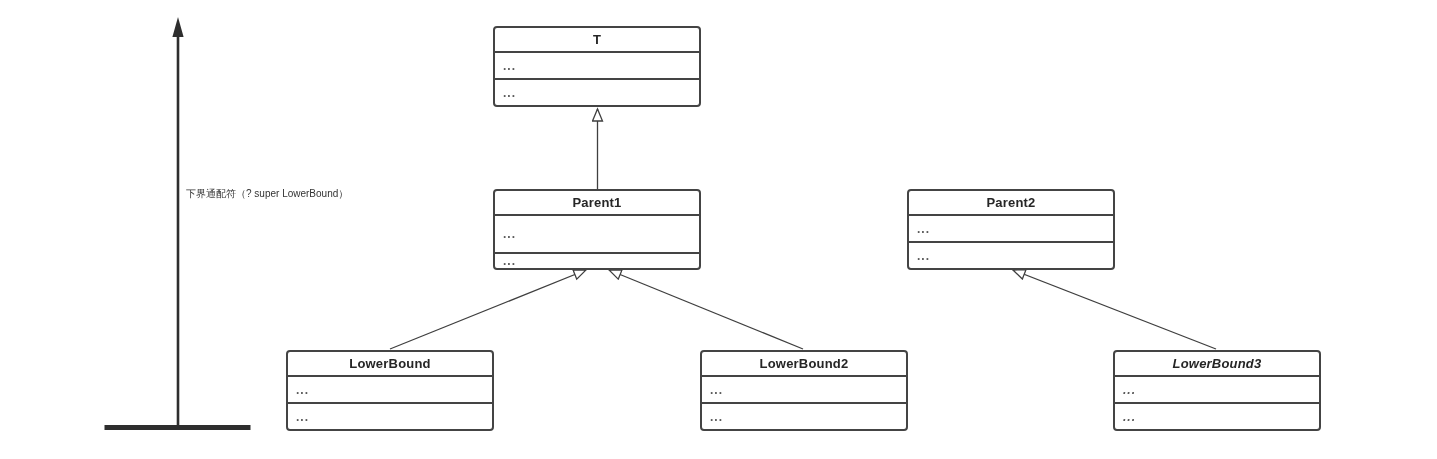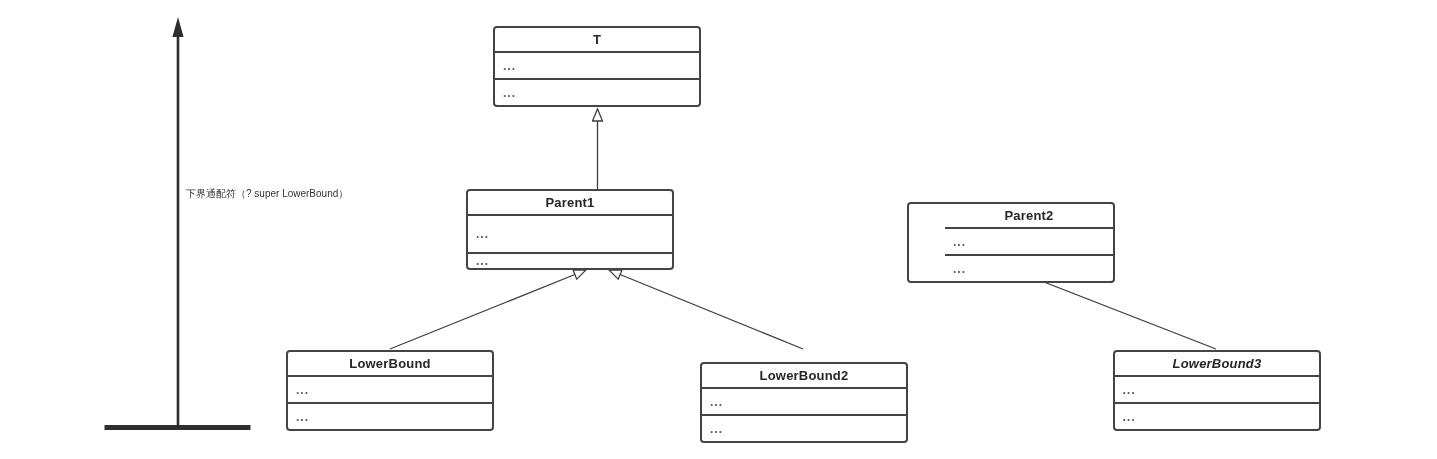"Parent1" .pos-parent1 { left: 466px -> 493px }
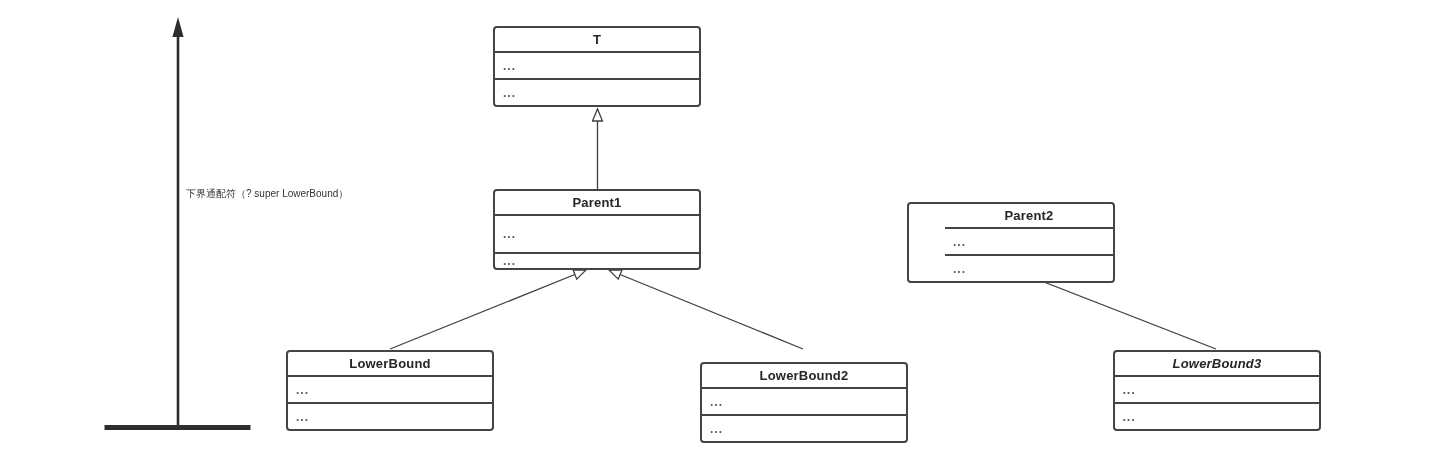"Parent2" .pos-parent2 { padding-left: 36px -> none; top: 202px -> 189px }
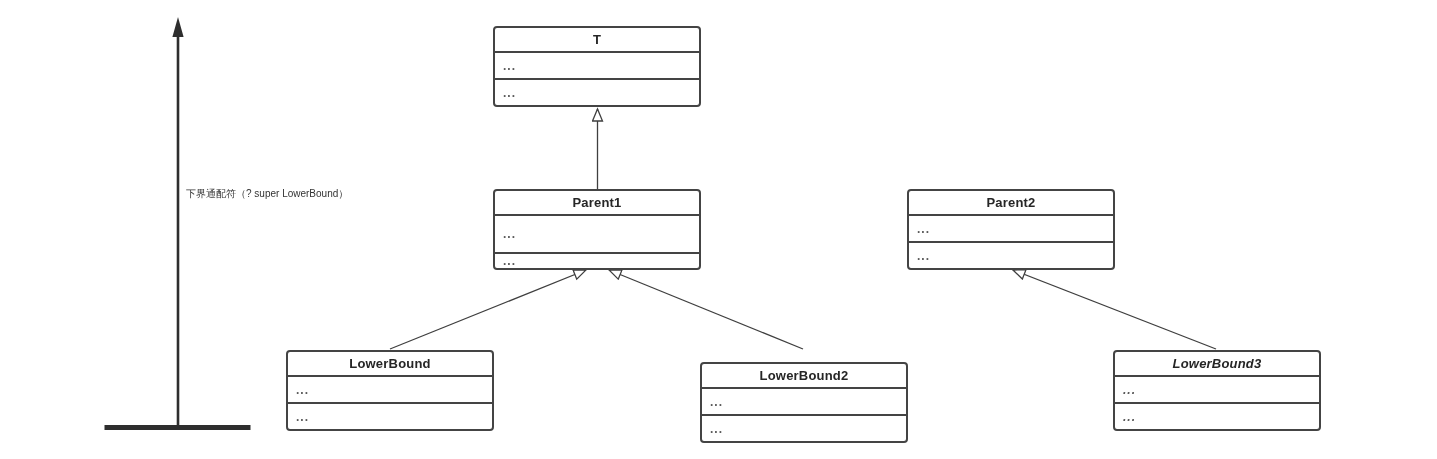"LowerBound2" .pos-lowerbound2 { margin-top: 12px -> none }
